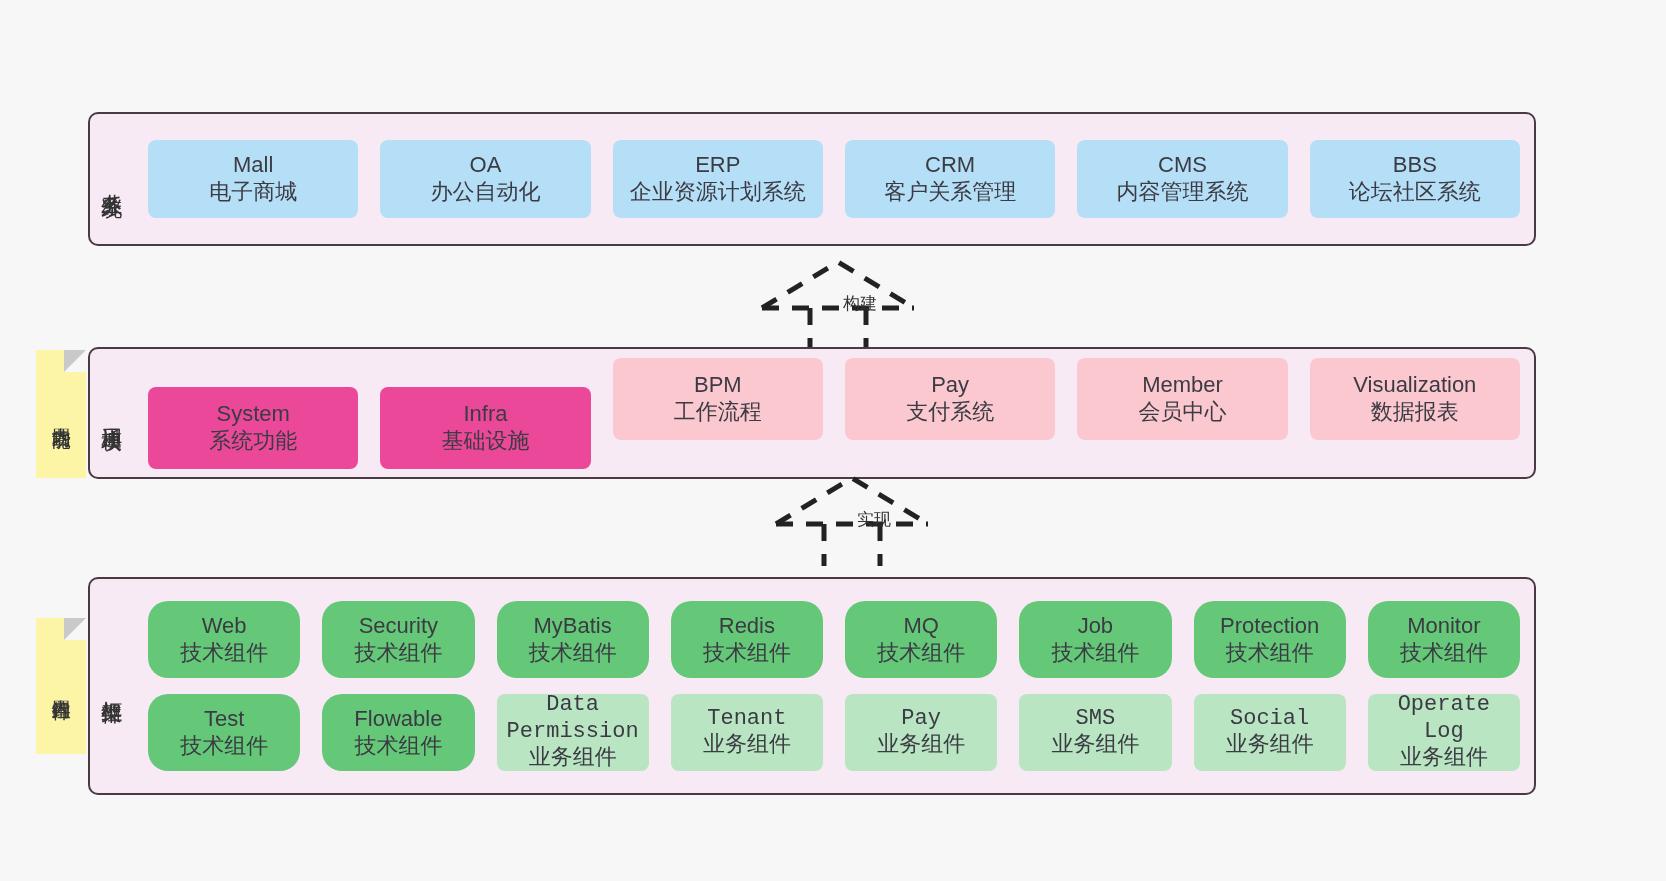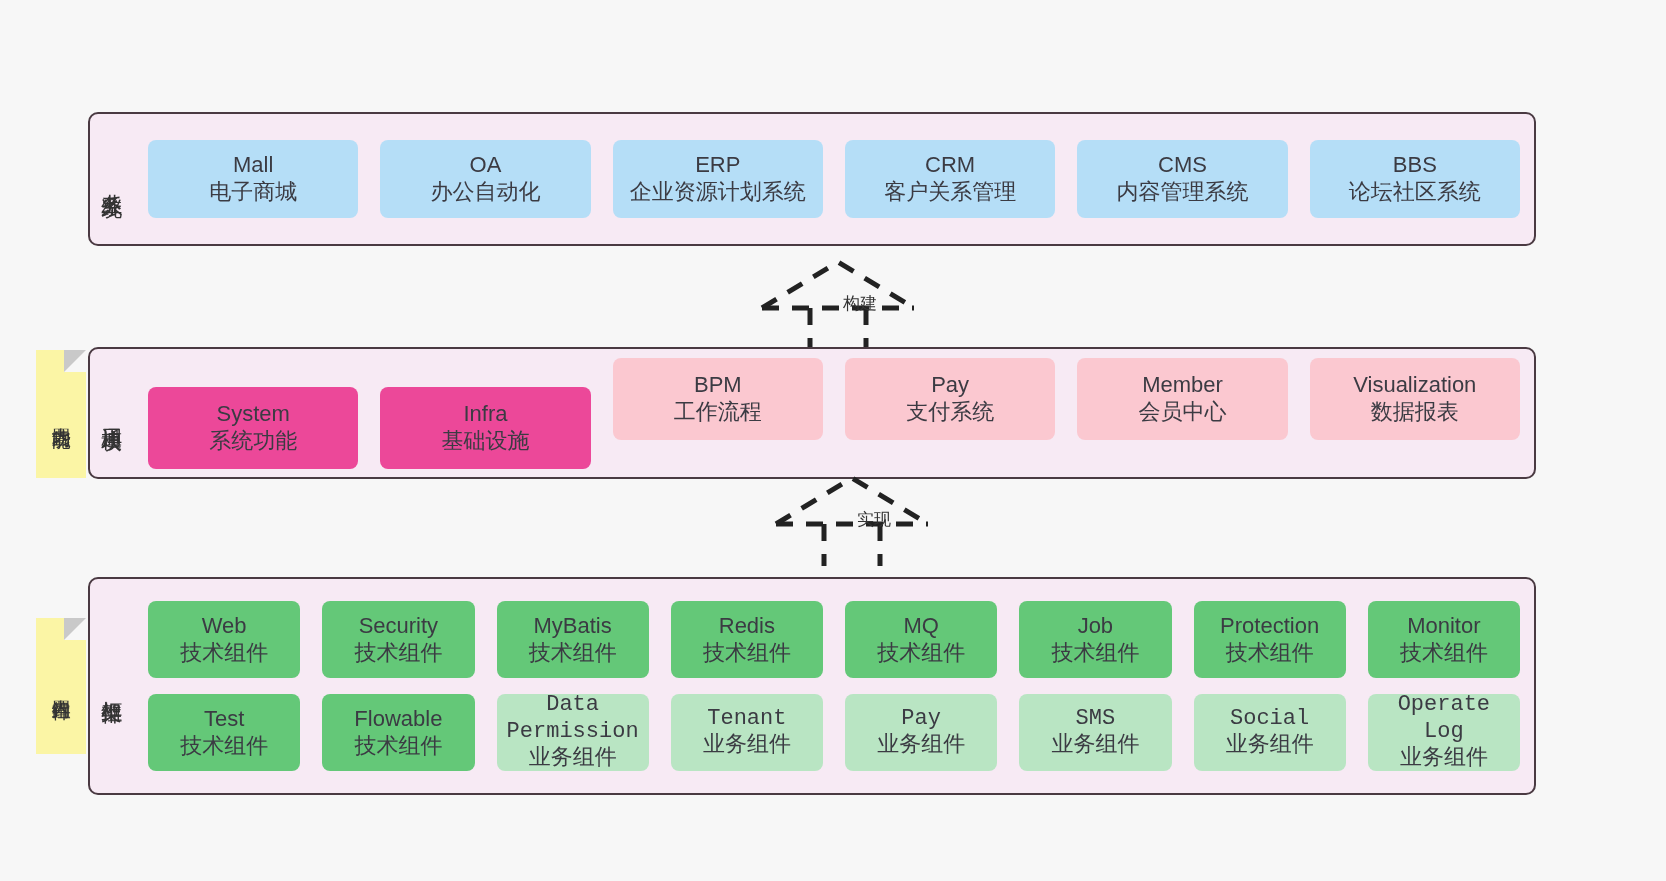"Web" .node.green { border-radius: none -> 20px }
